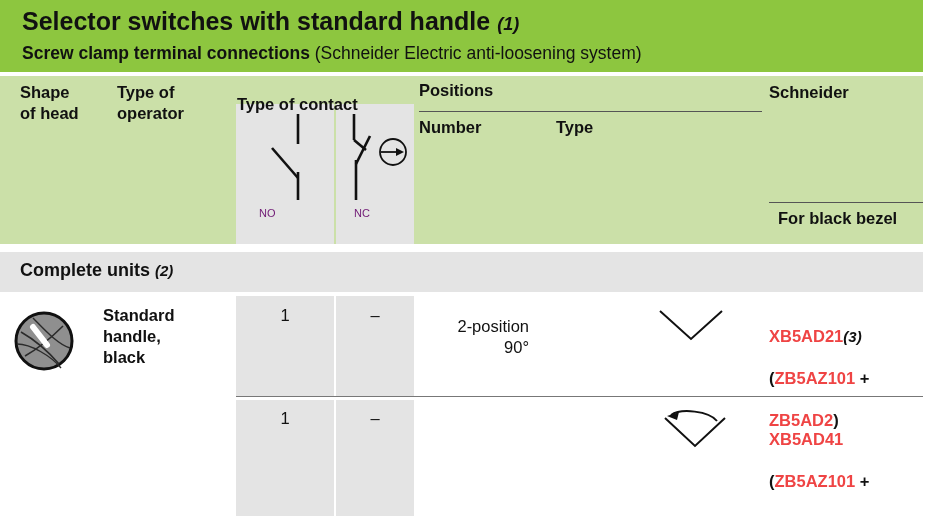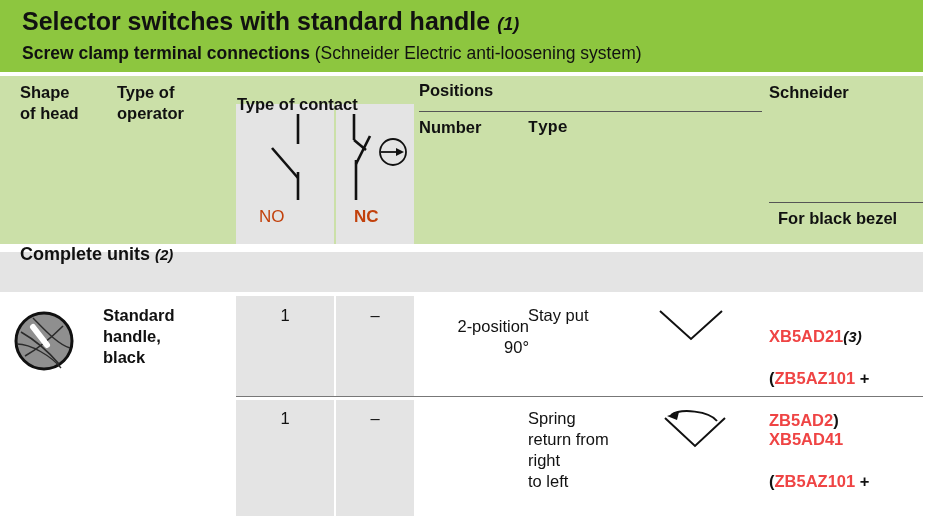"Type" #hdr-type { font-family: Liberation Mono, monospace -> none; left: 528px -> 556px }
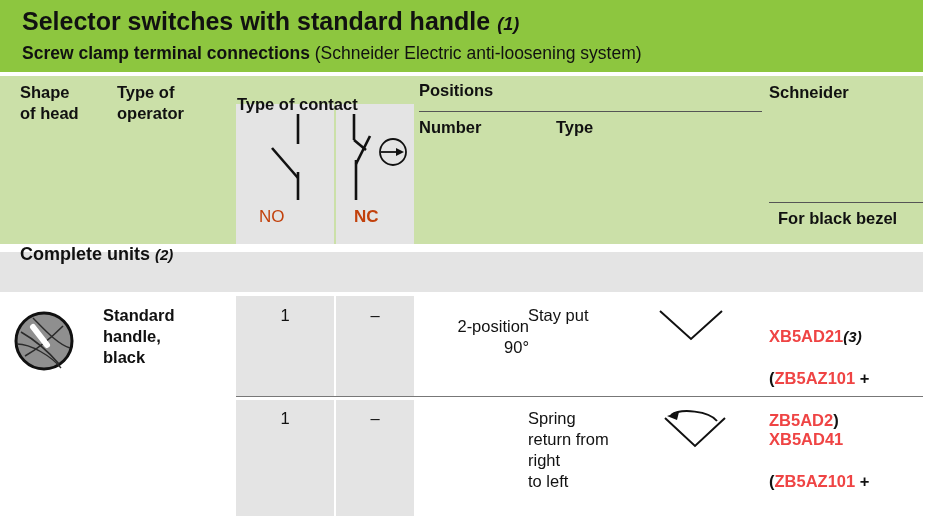"NO" .contact-label { color: #c2410c -> #701a75; font-size: 17px -> 11px }
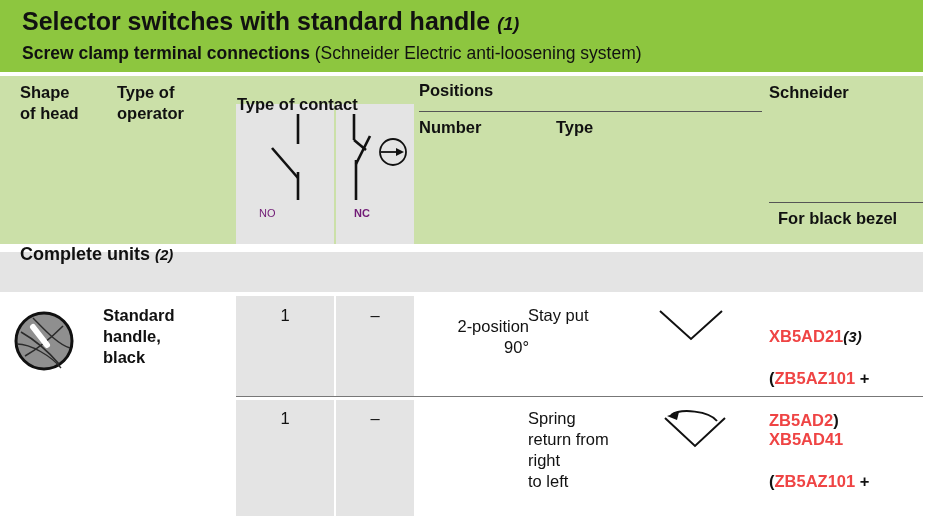"NC" #lbl-nc { font-weight: bold -> none }
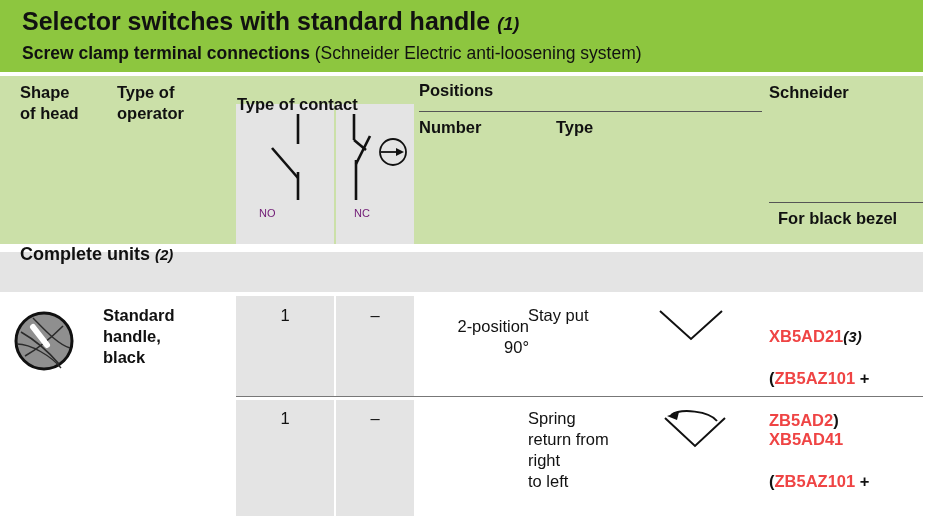"Complete units (2)" .subsection-label { top: 244px -> 260px }
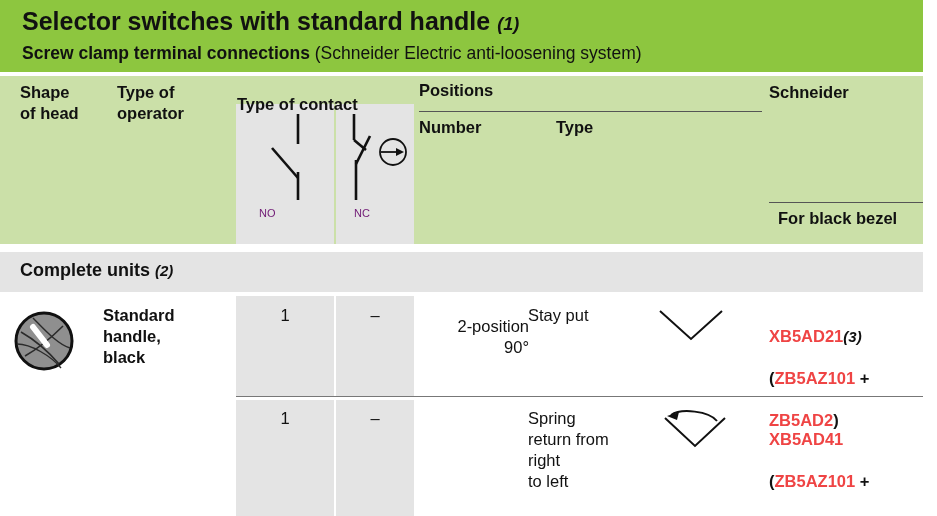"Stay put" div.cell { html: <div>Stay put</div> -> none }
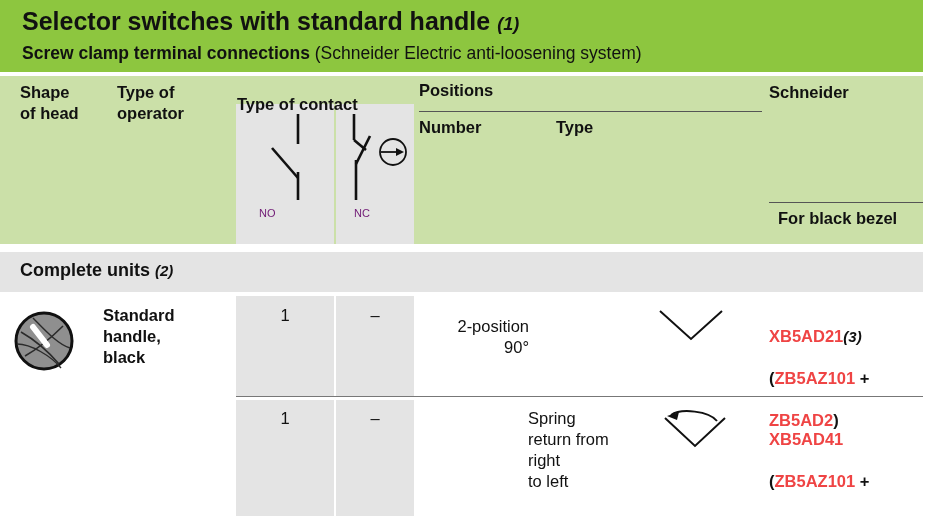"Spring" div.cell { html: <div>Spring return from right to left</div> -> none }
